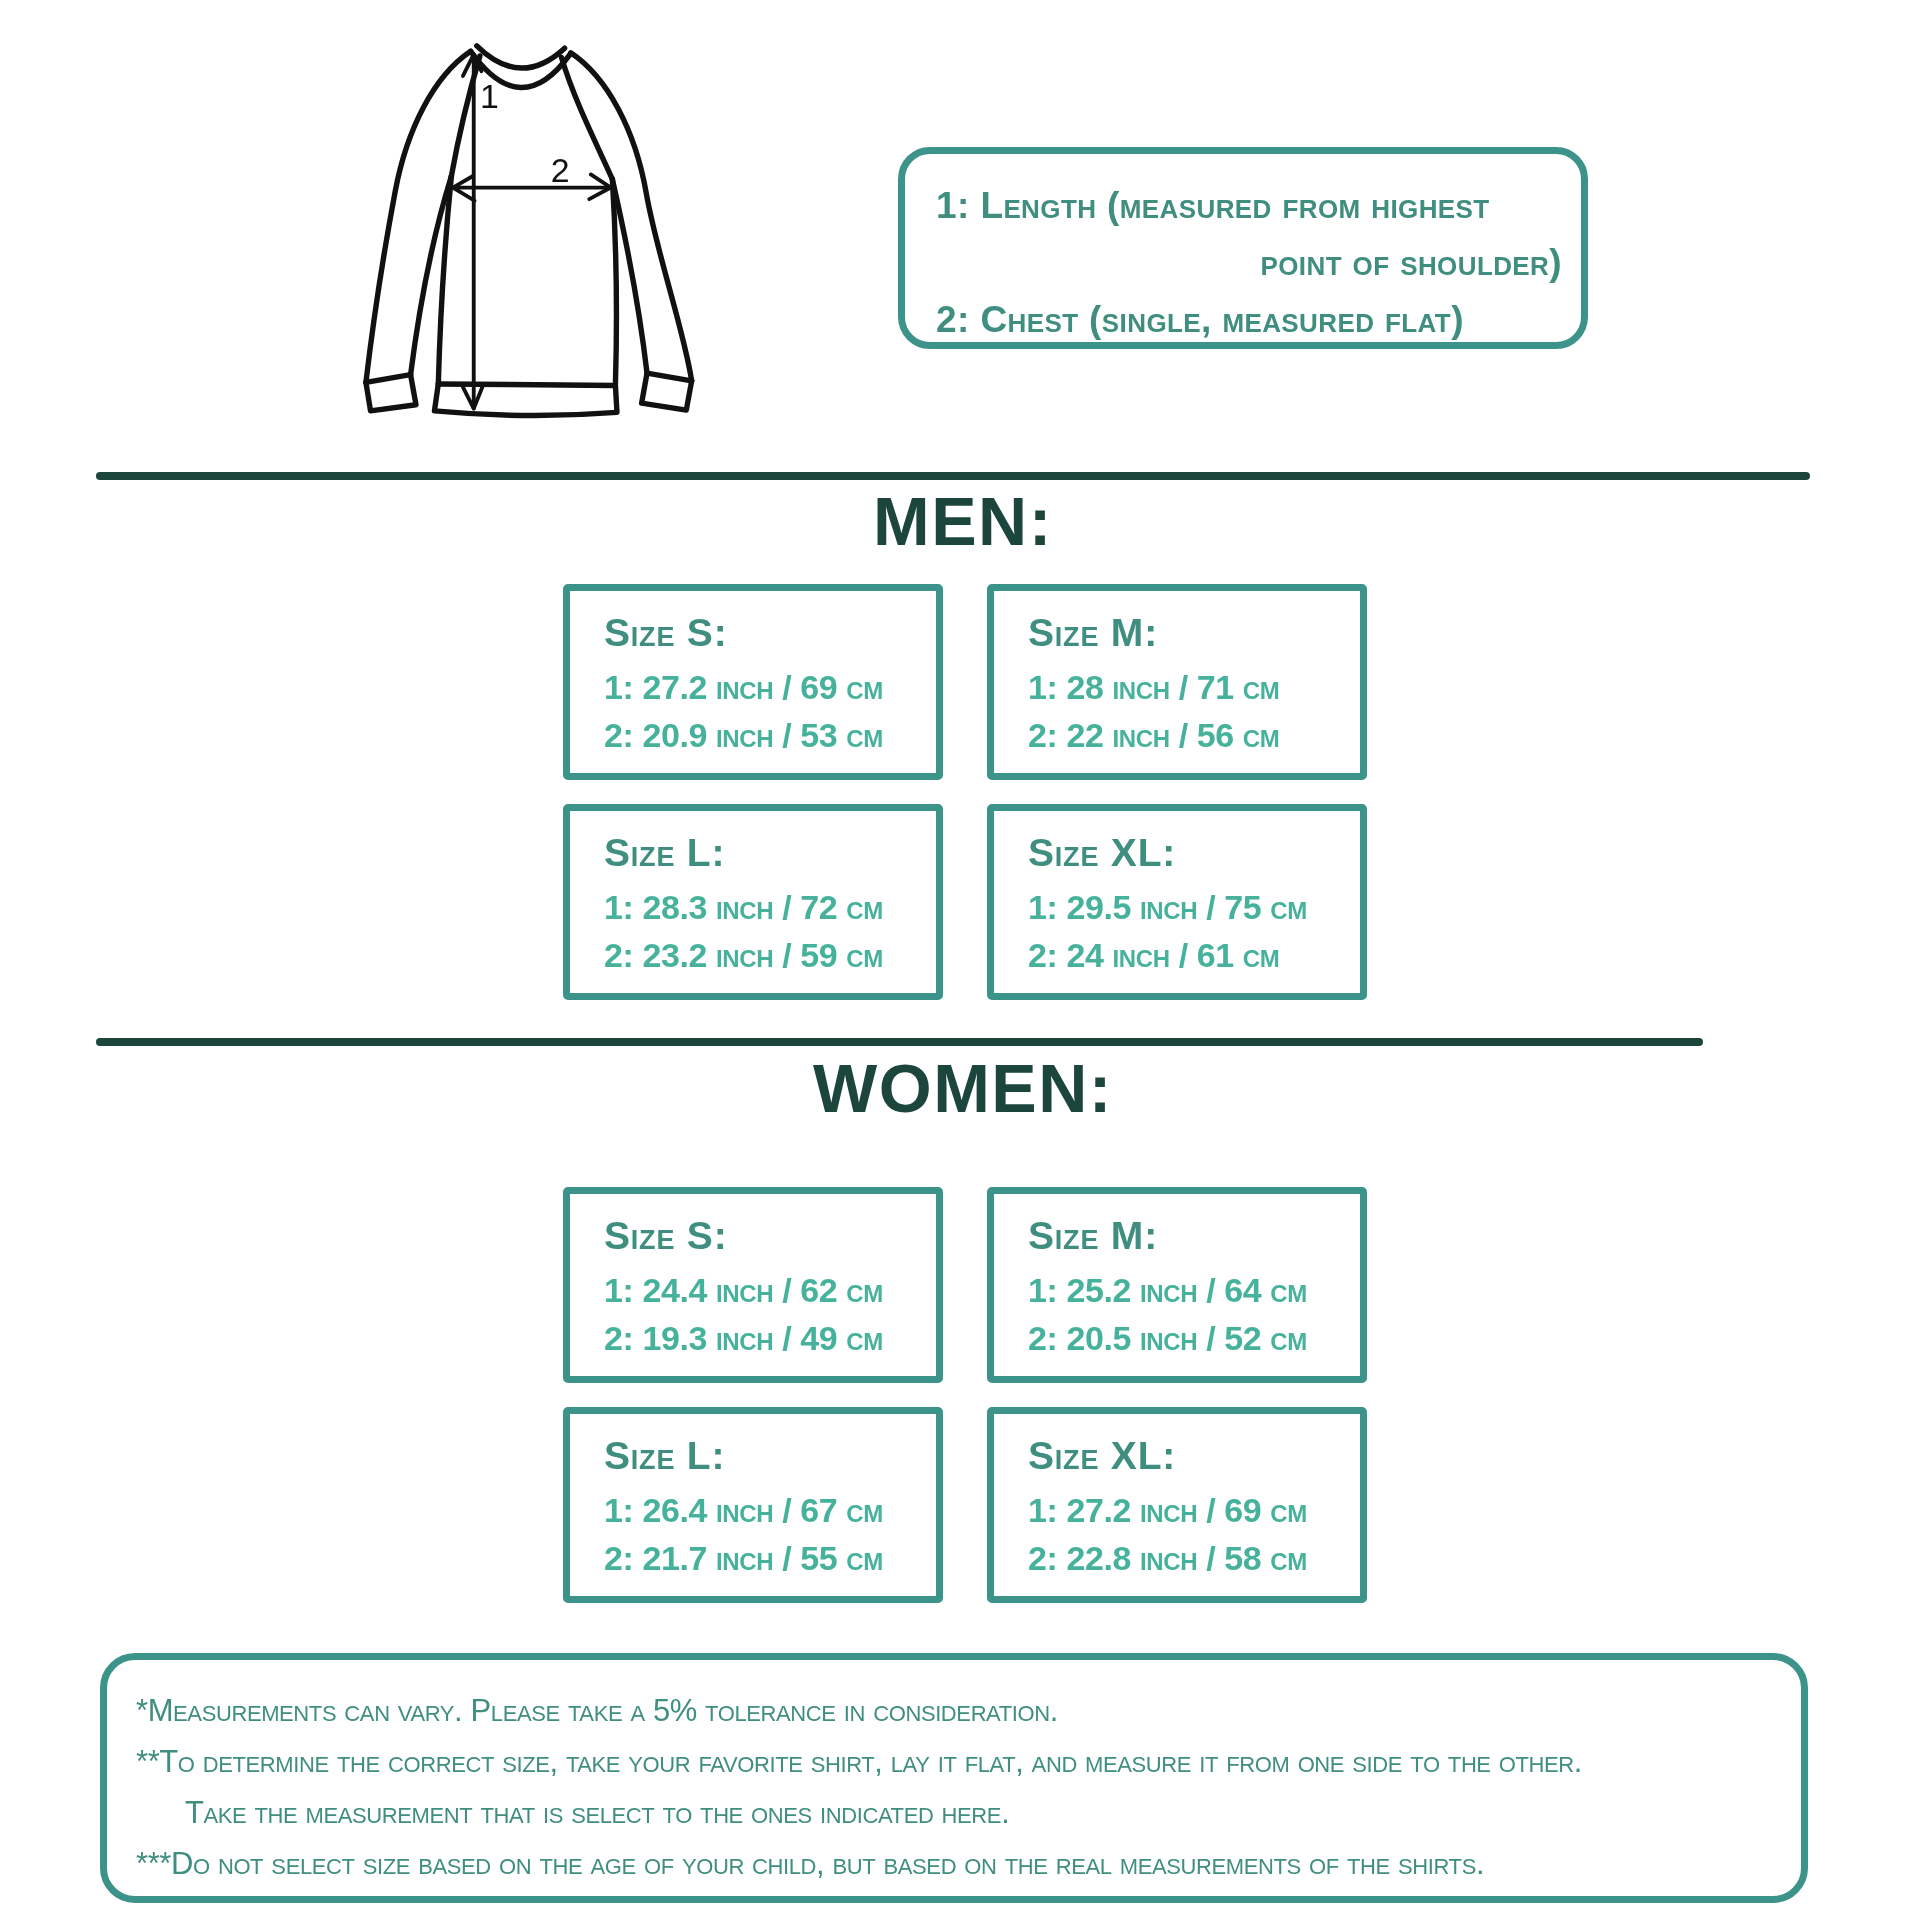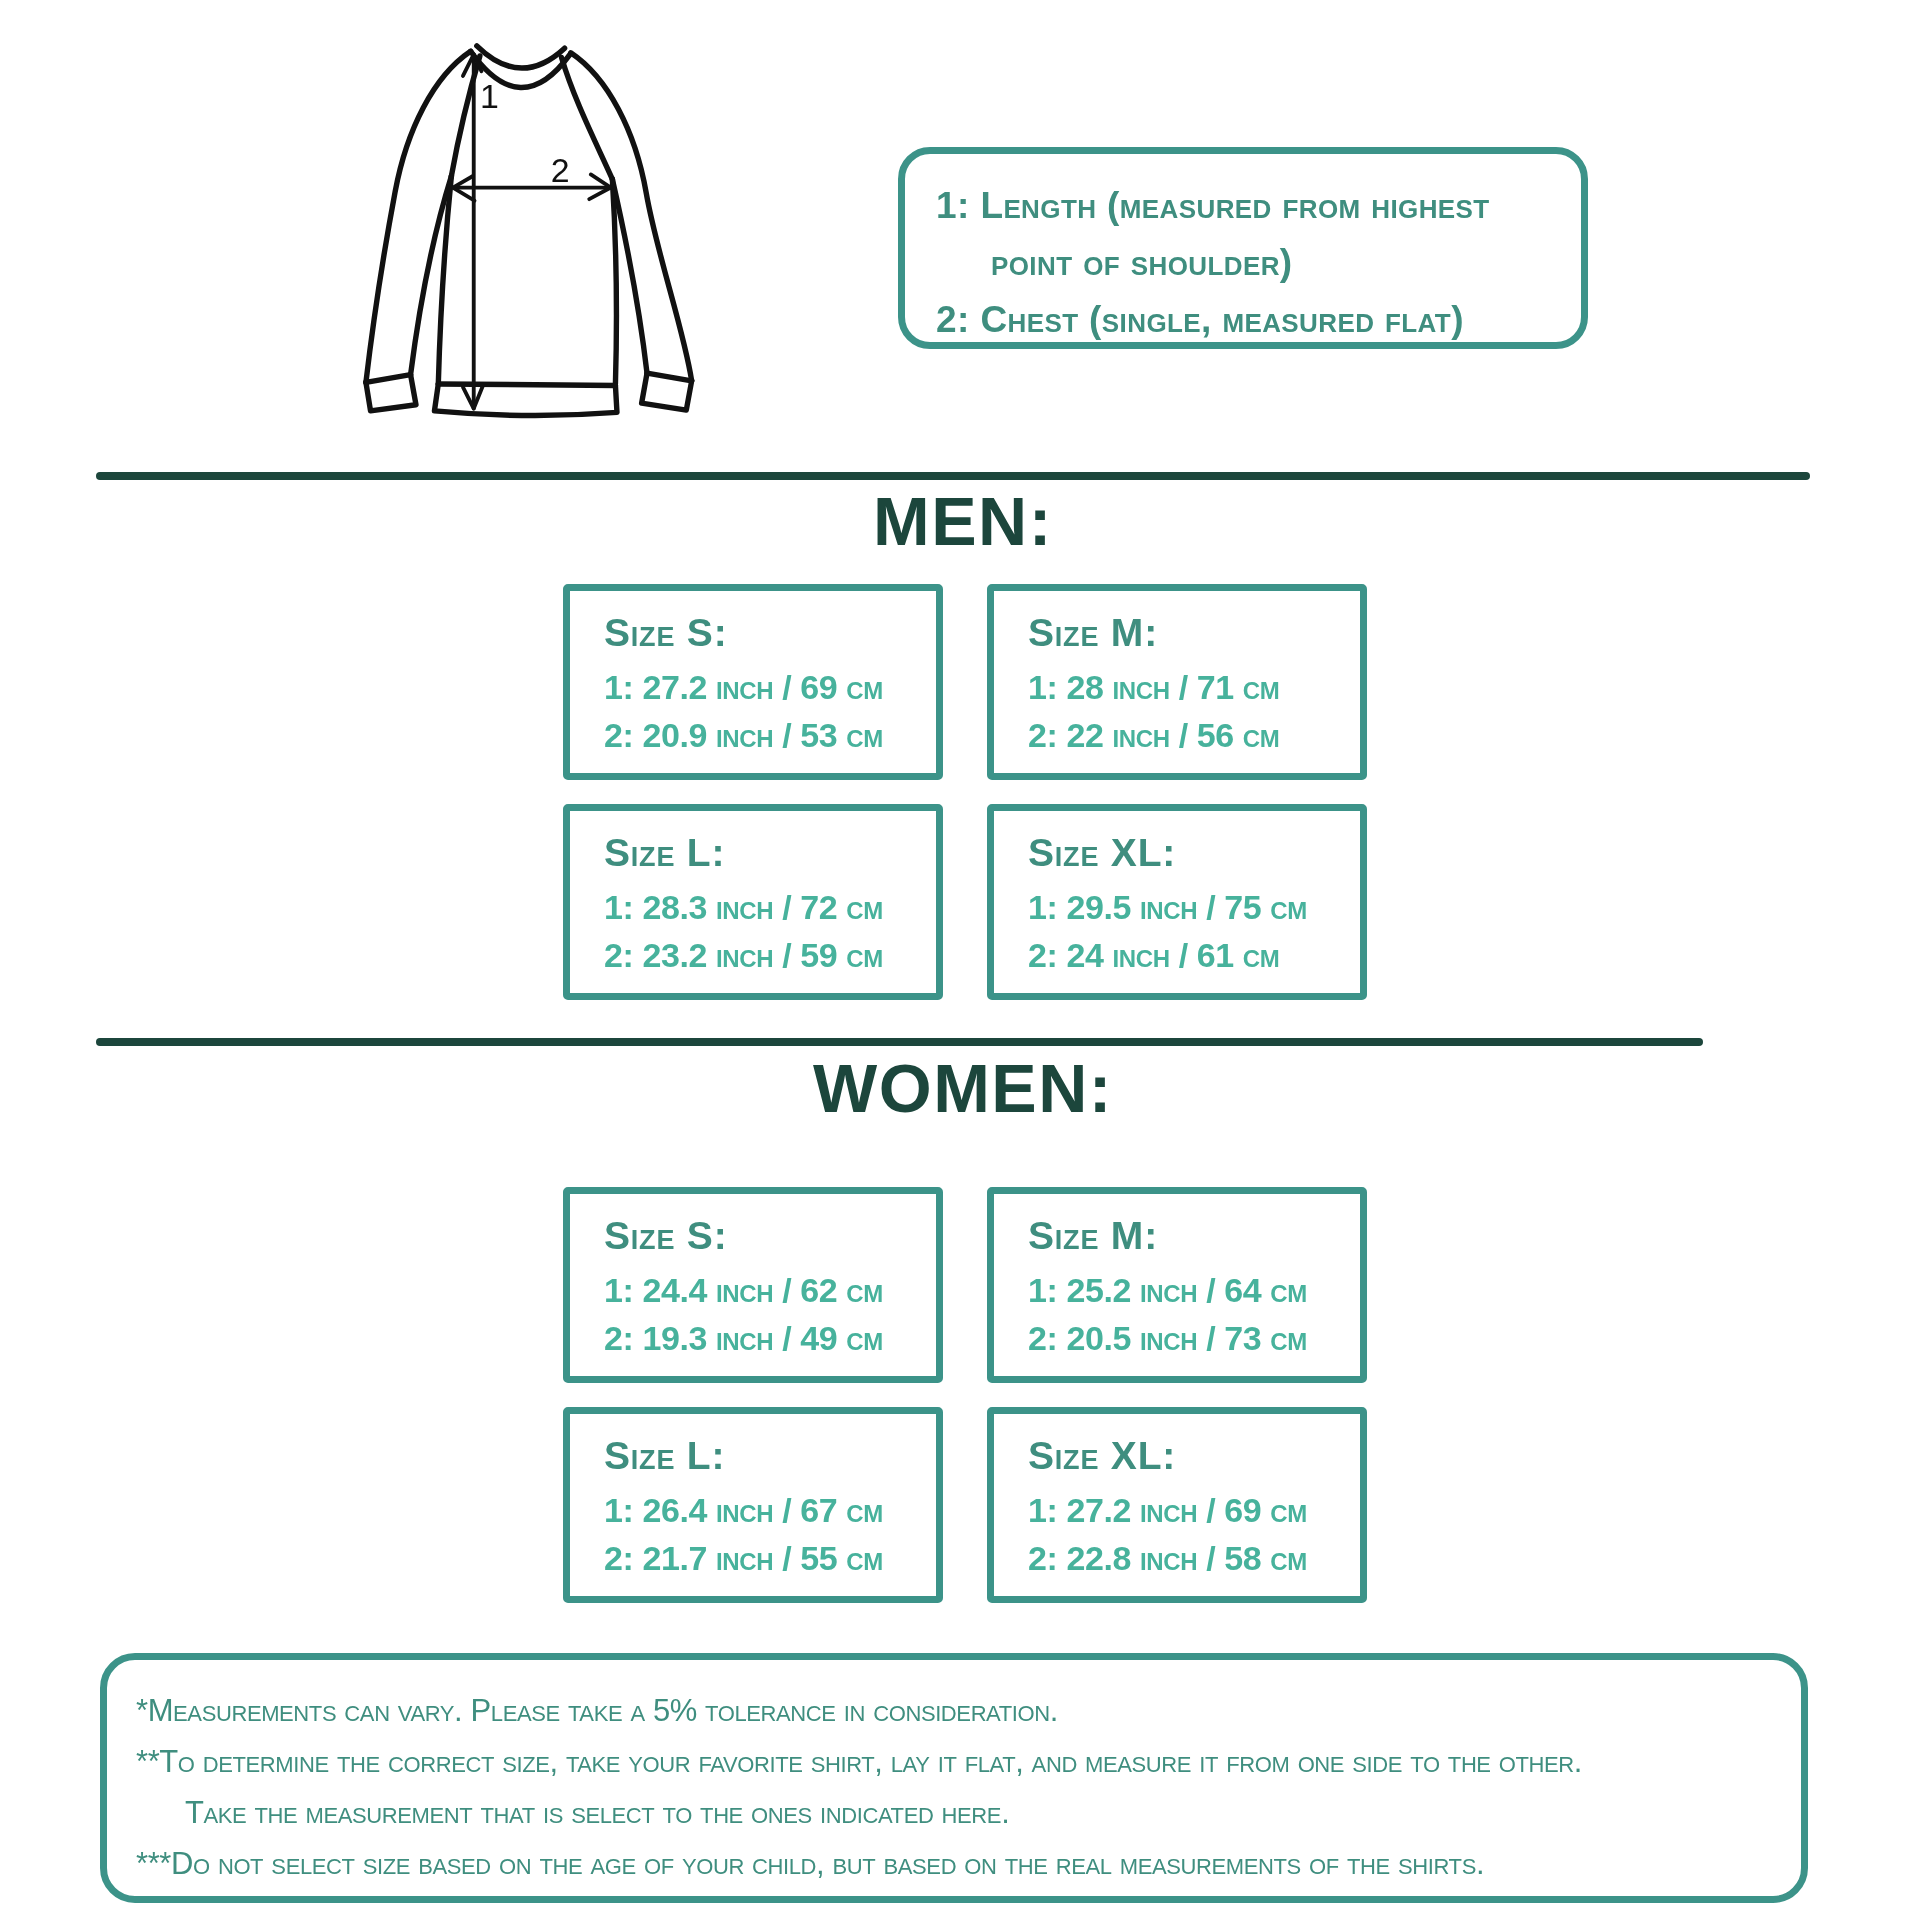"point of shoulder)" .legend-line.indent { text-align: none -> right }
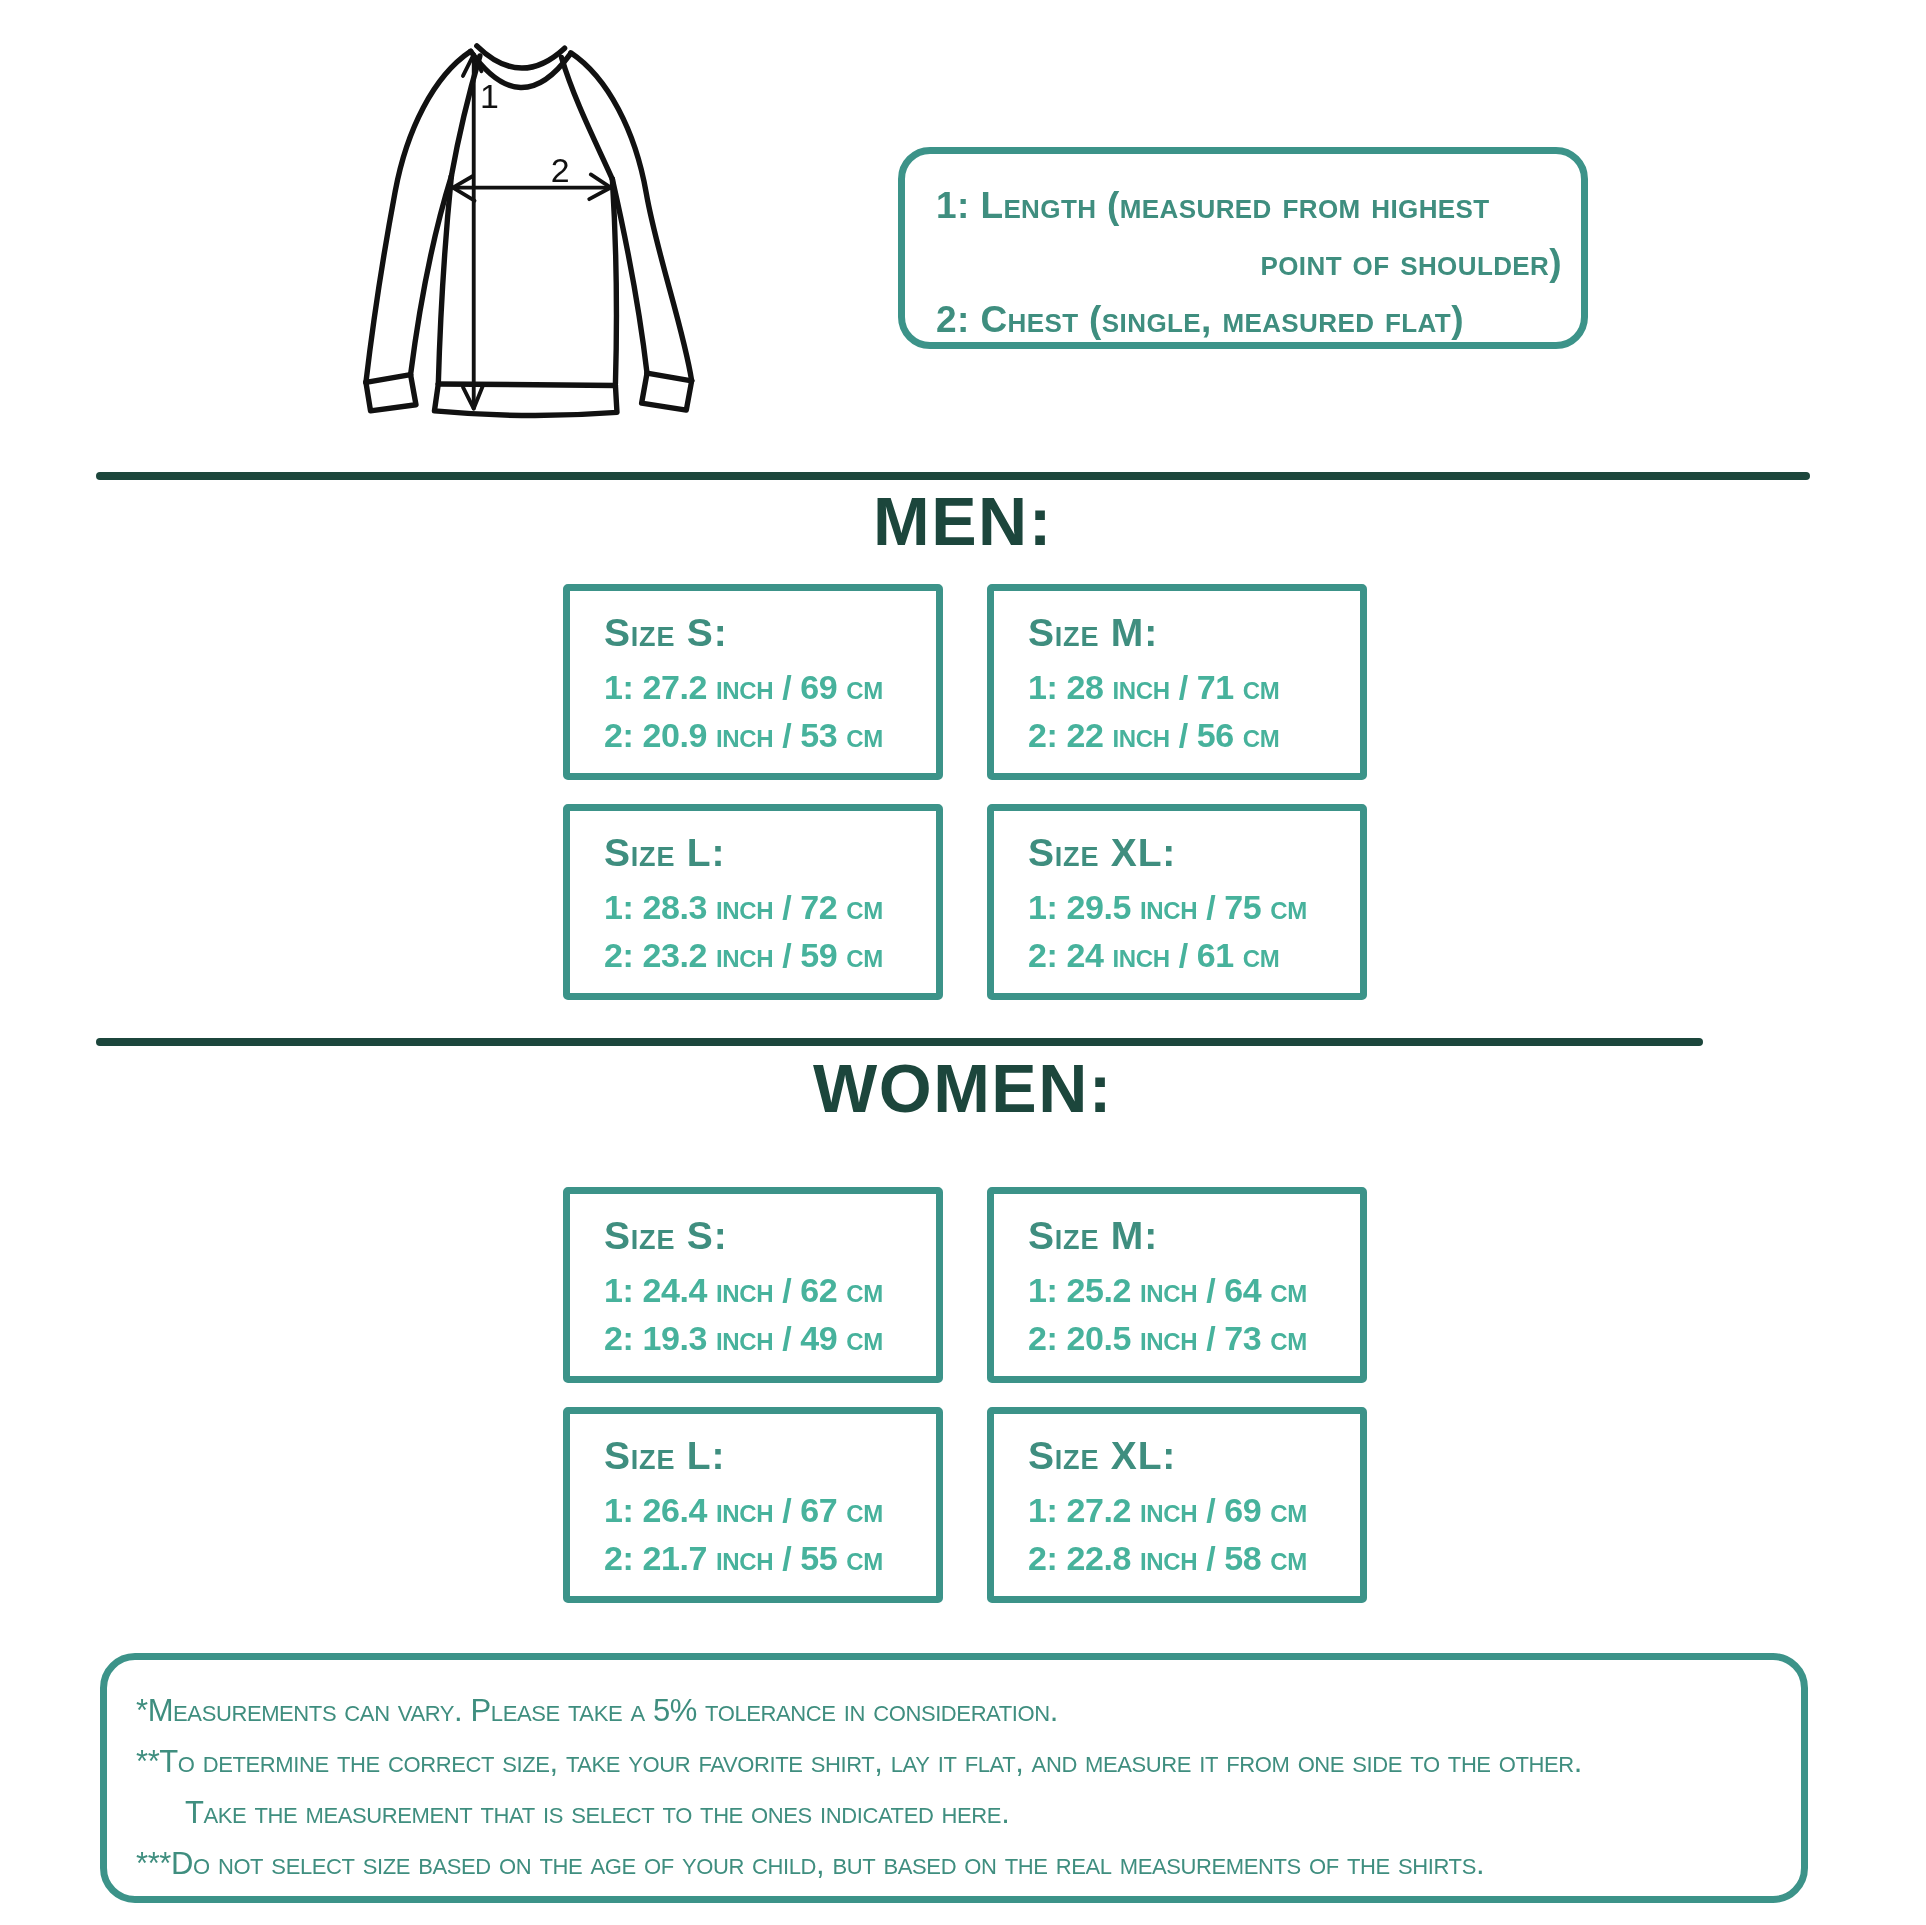"2: 20.5 inch / 73" div.size-line { text: 73 -> 52 }
